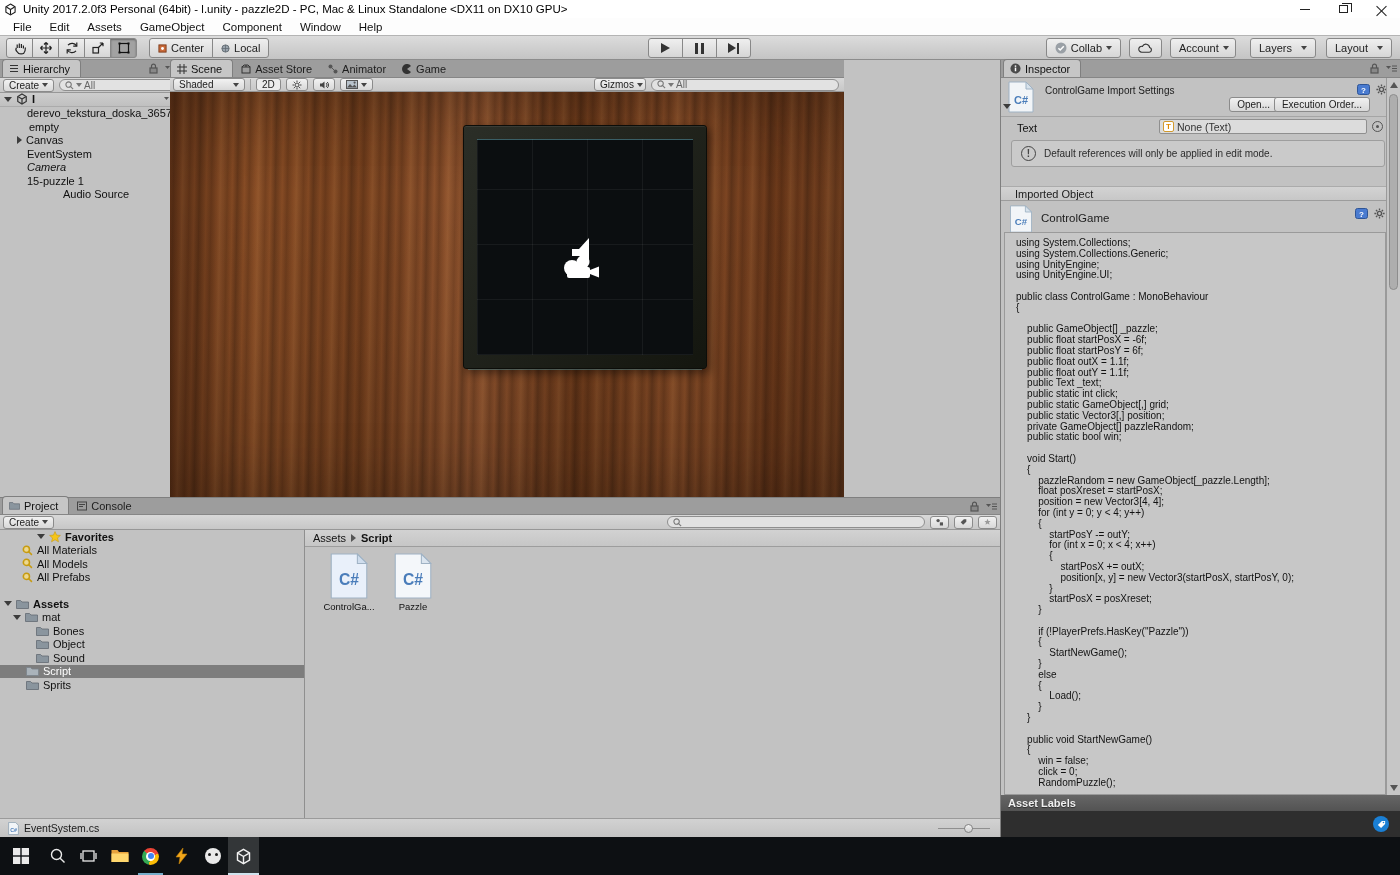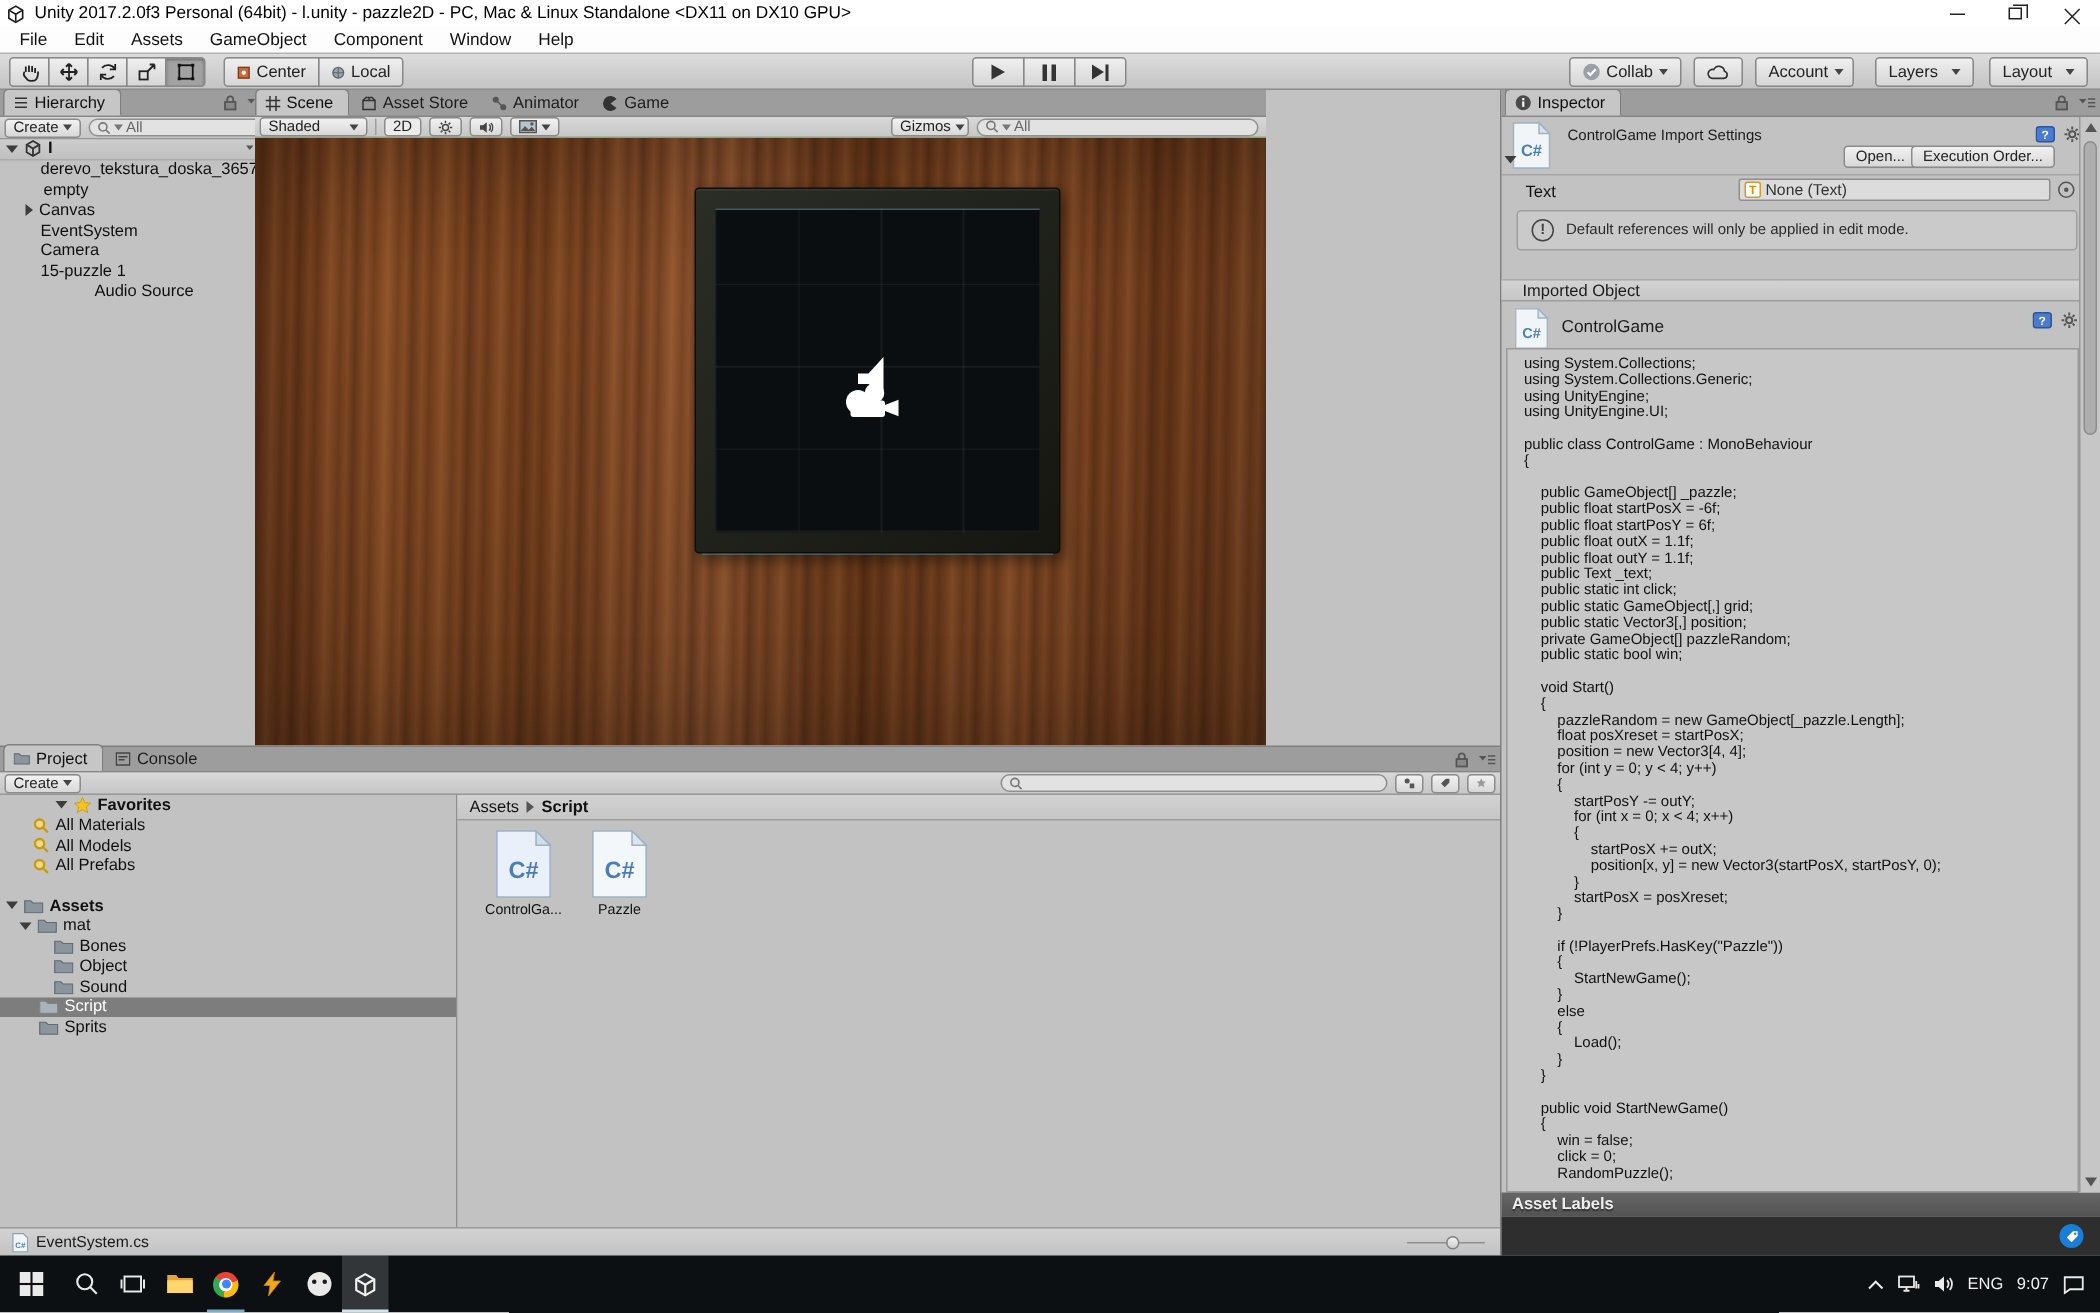"Camera" div.trow { font-style: none -> italic }
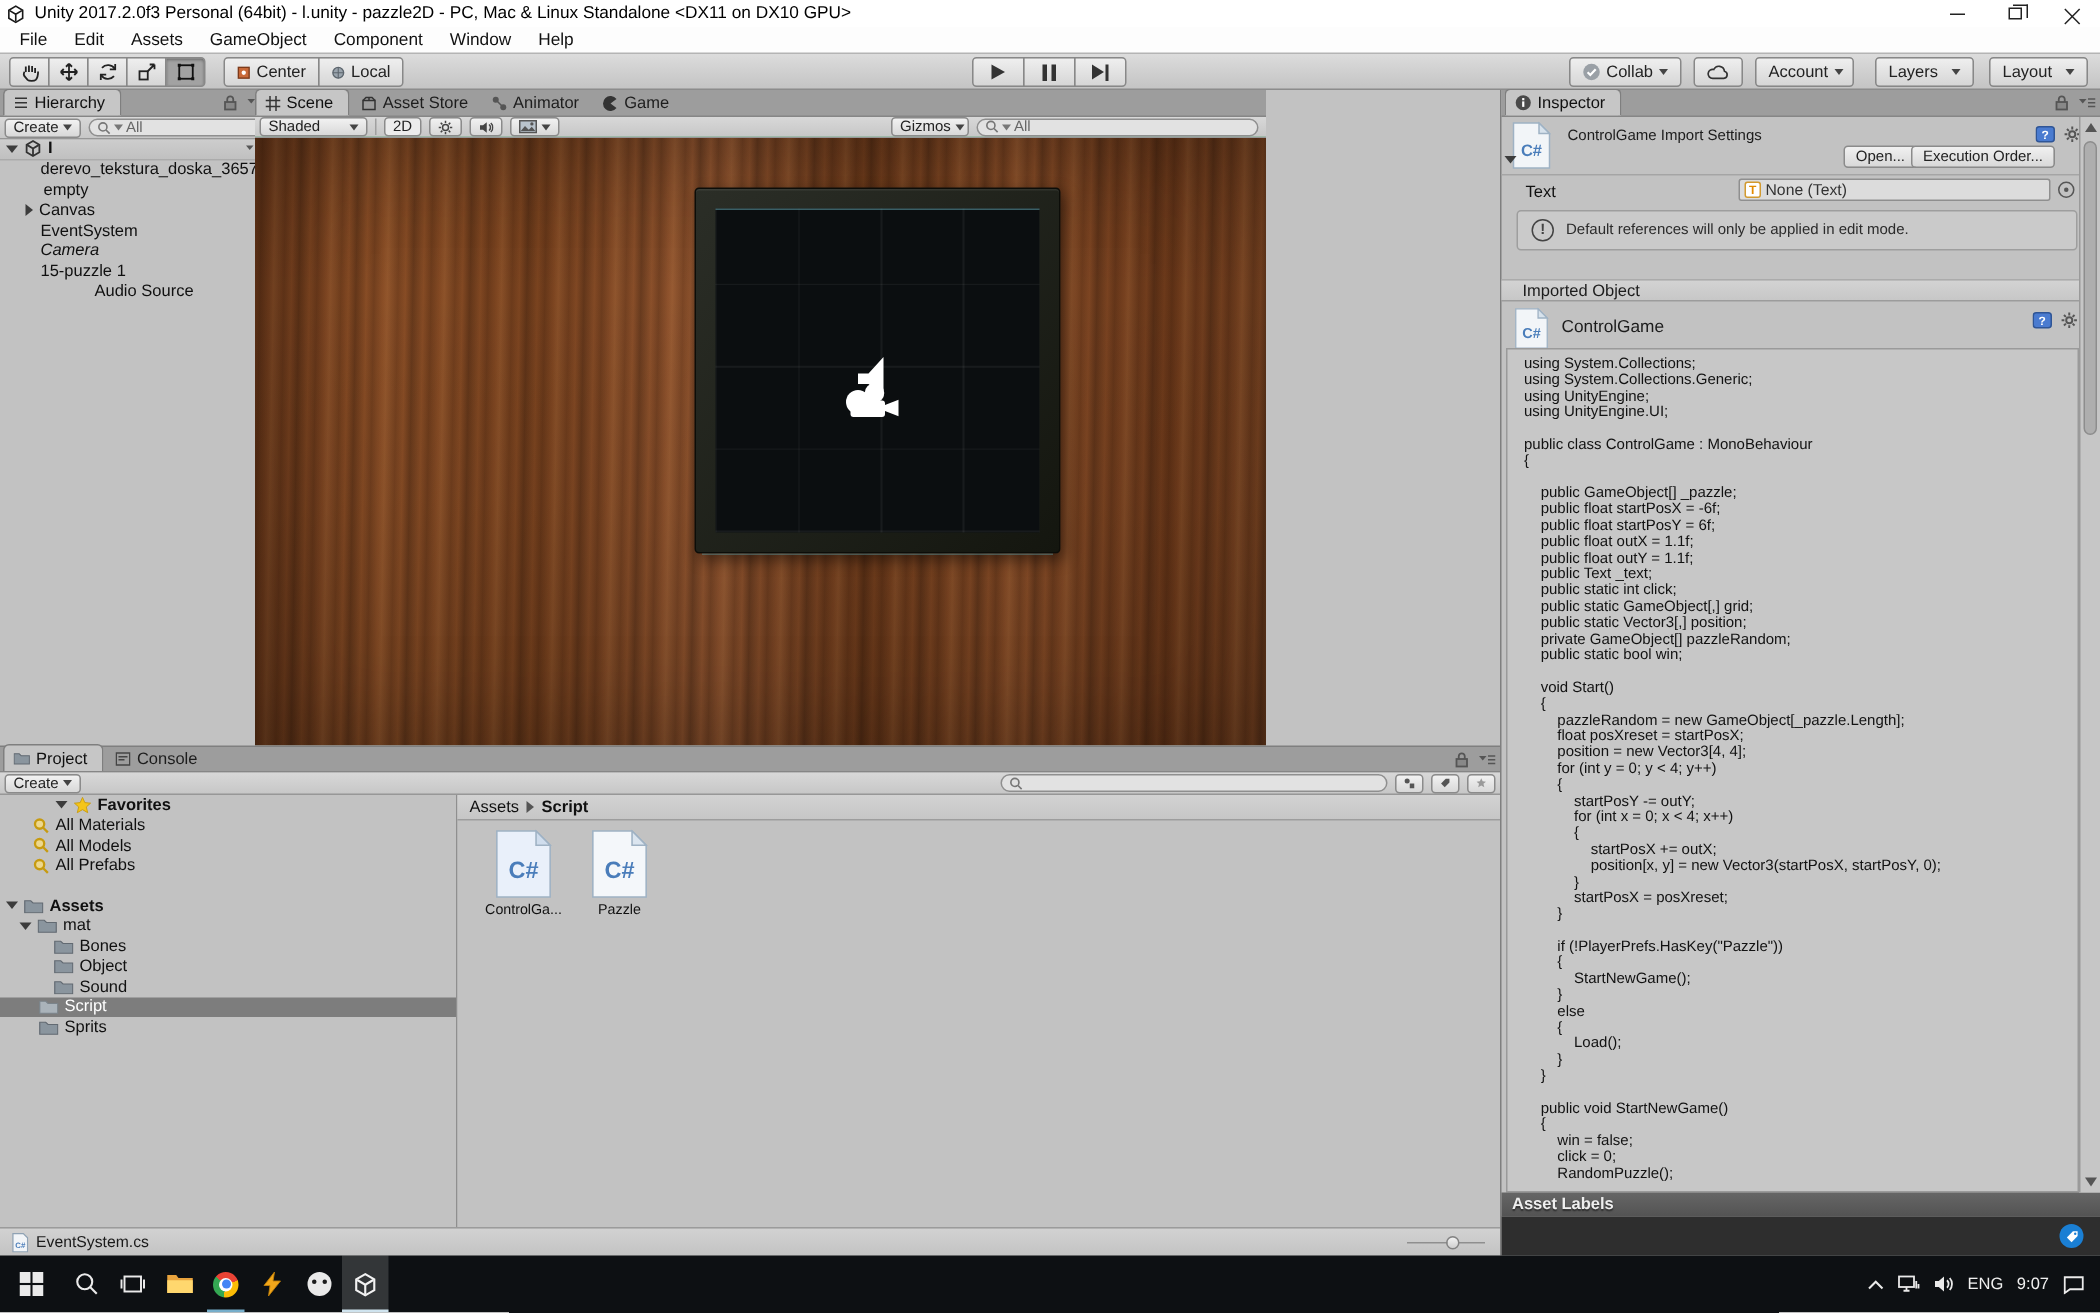"ENG" div.tb-right { html: <div> <svg> <path></path> </svg> <svg> <rect></rect> <path></path> </svg> <svg> <path></path> <path></path> </svg> <span>ENG</span> <span>9:07</span> <svg> <path></path> </svg> </div> -> none }
